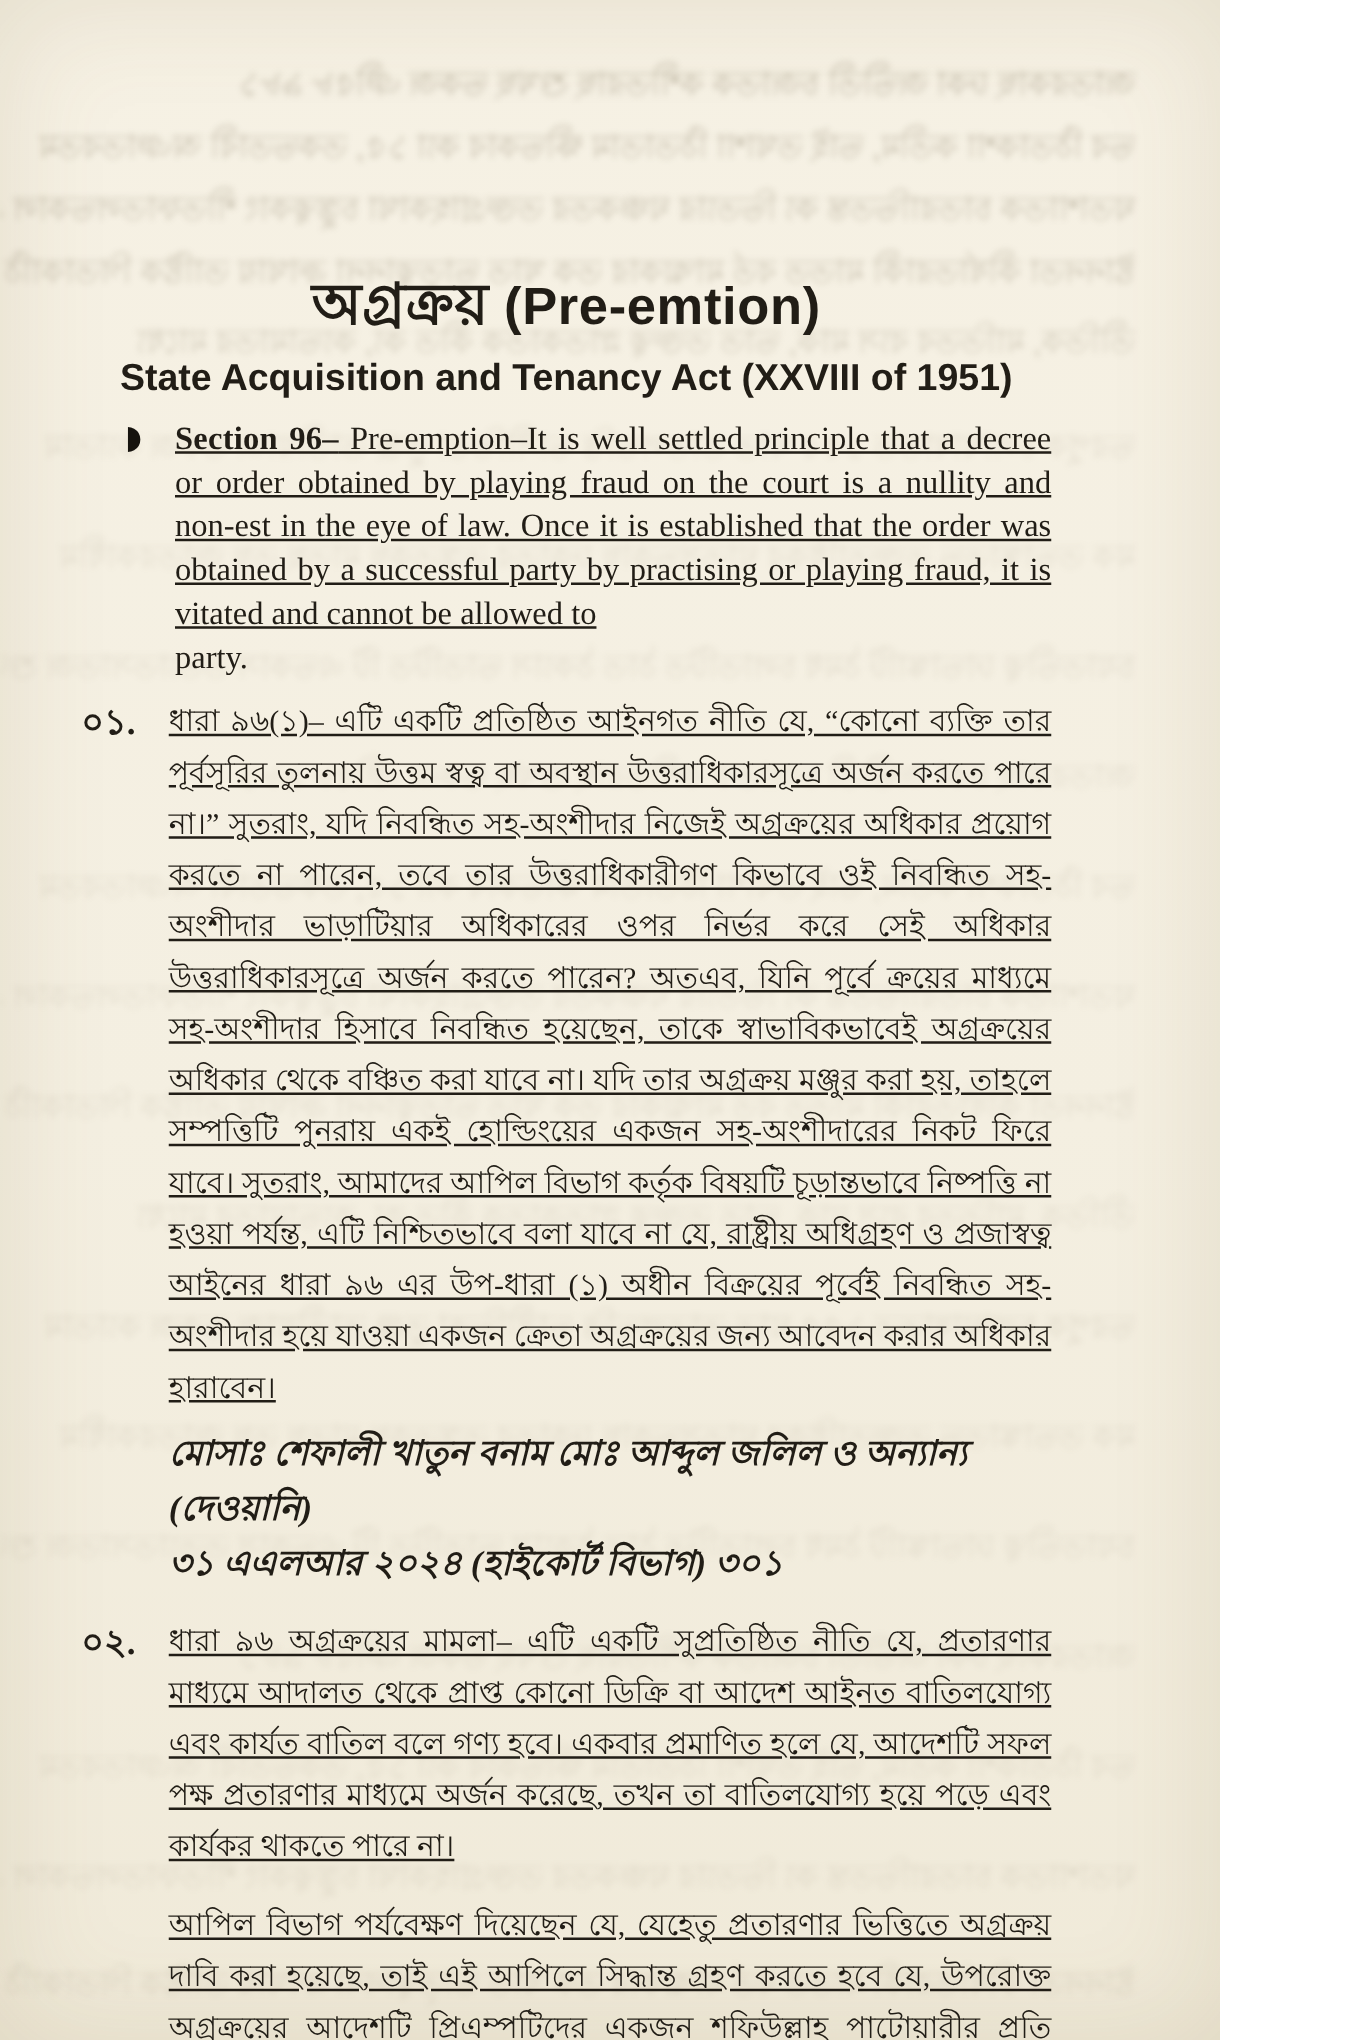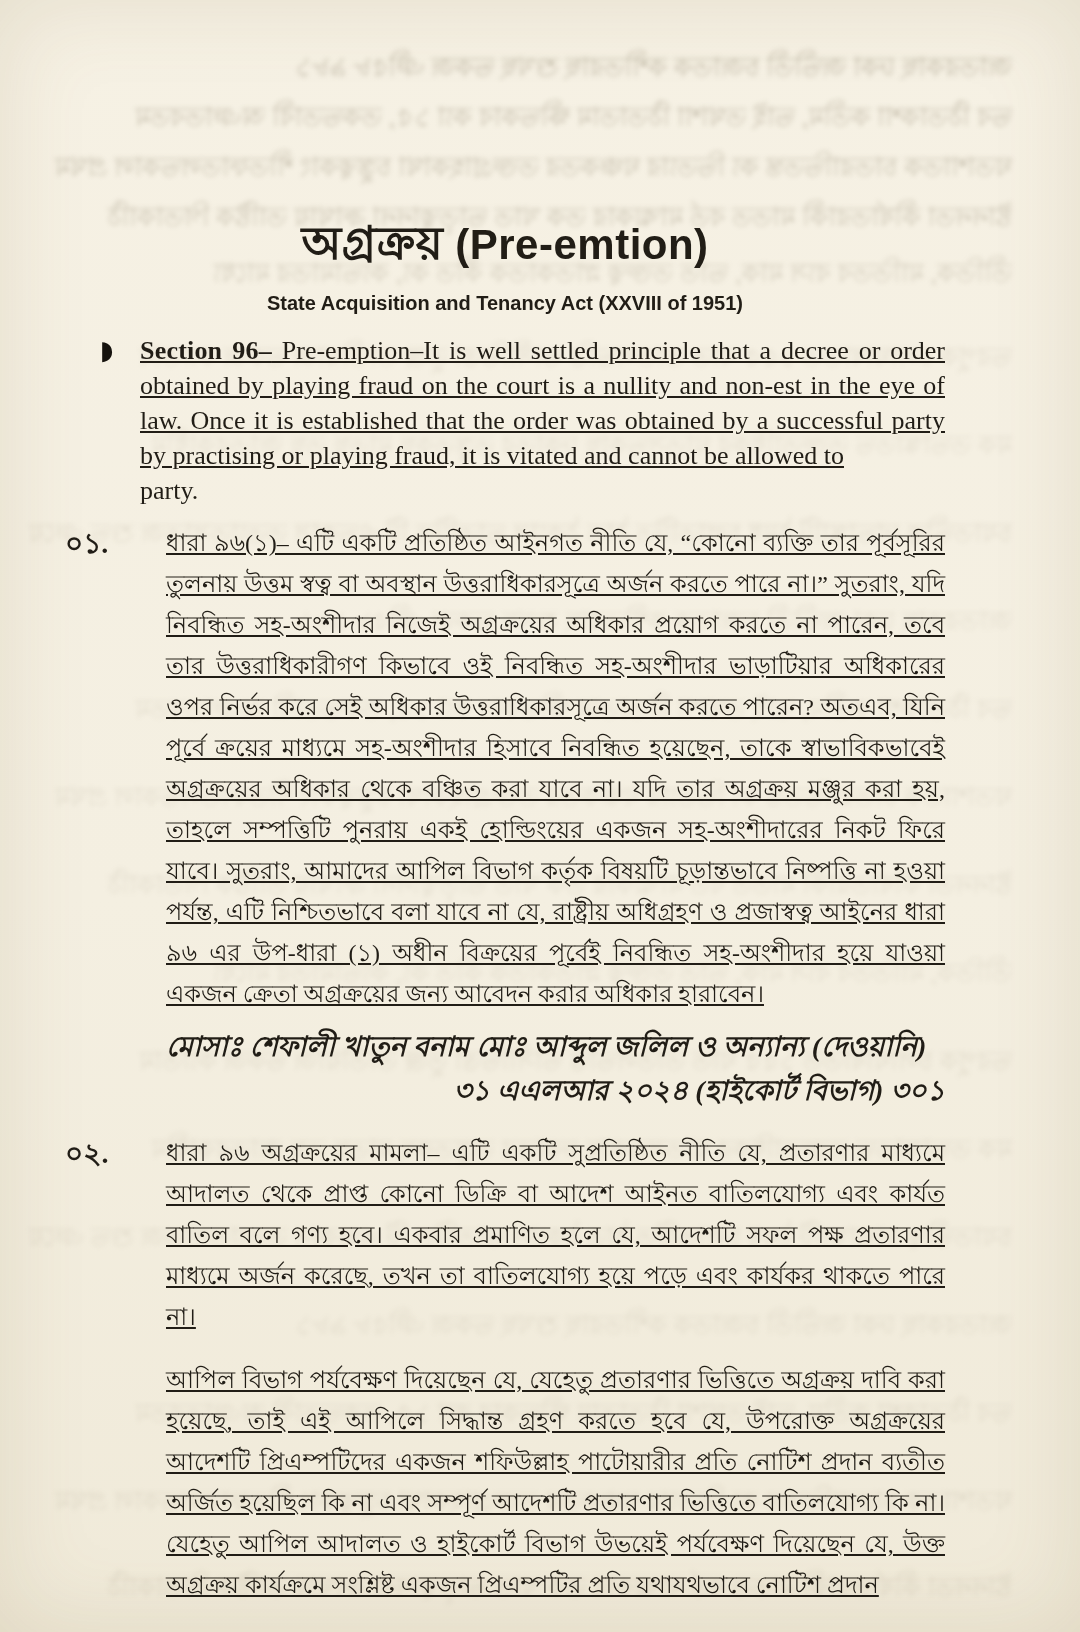"অগ্রক্রয় (Pre-emtion)" .page { width: 1080px -> 976px }
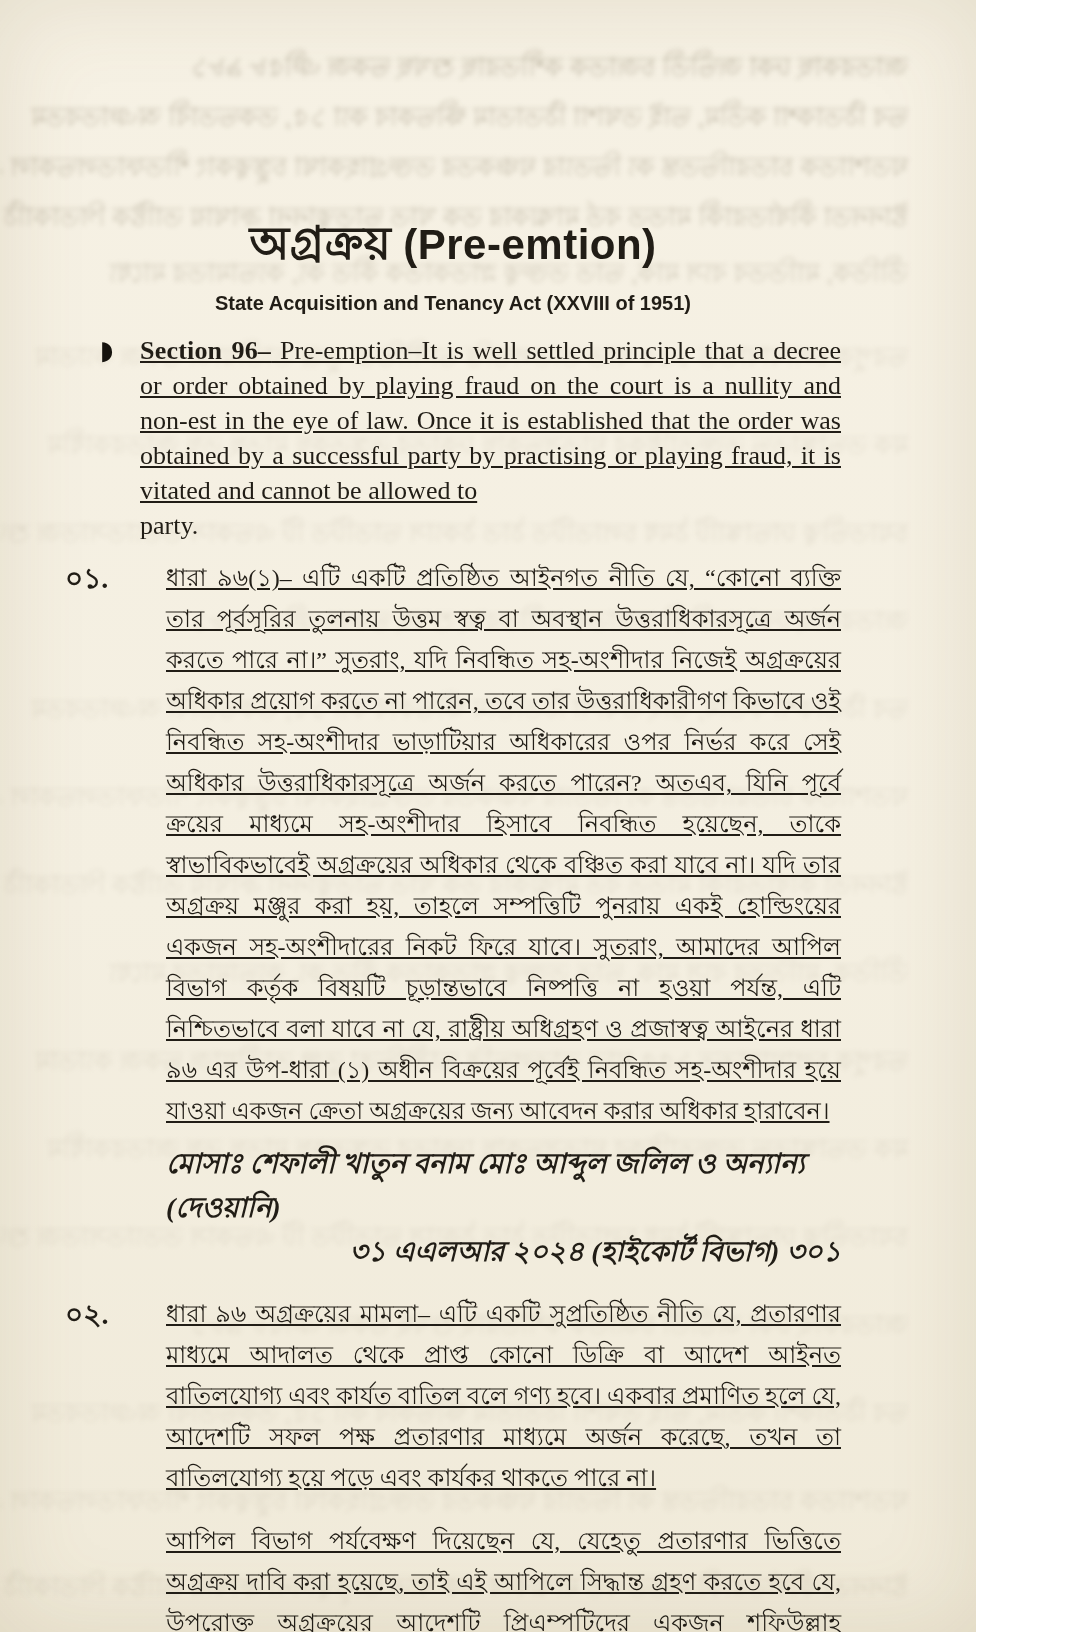"State Acquisition and Tenancy Act" h2.subtitle { font-size: 20px -> 30px }
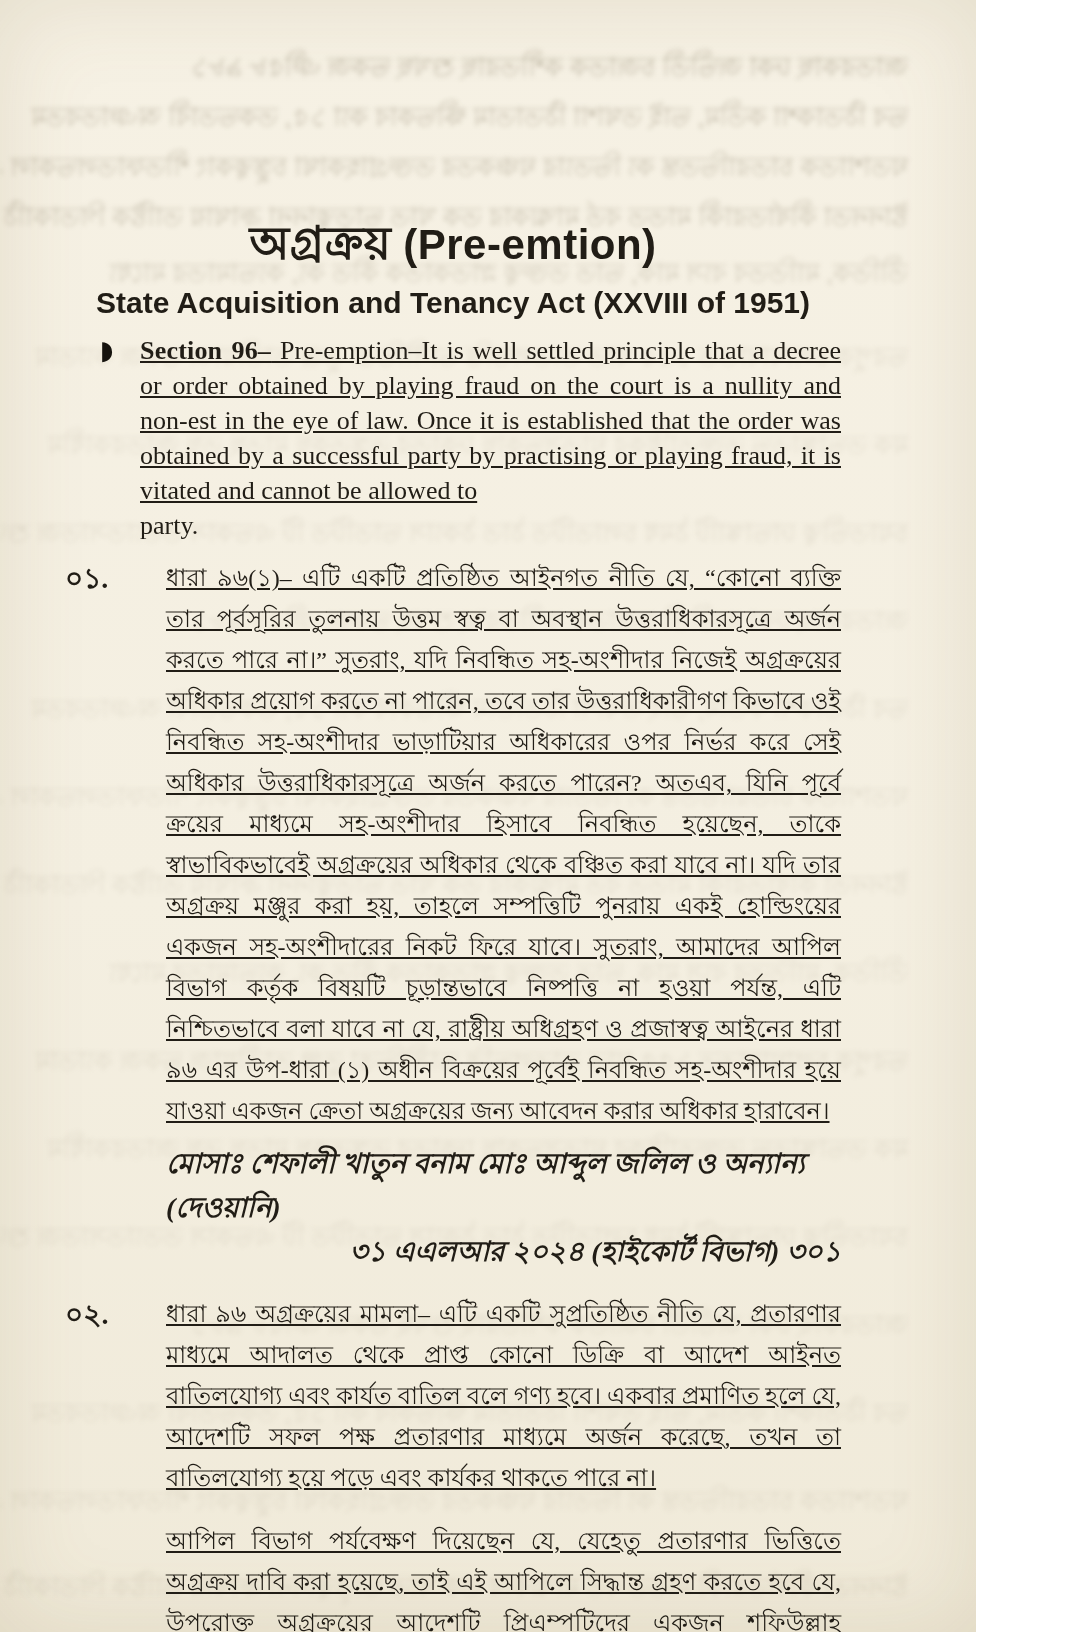"০১." .entry { gap: 31px -> none }
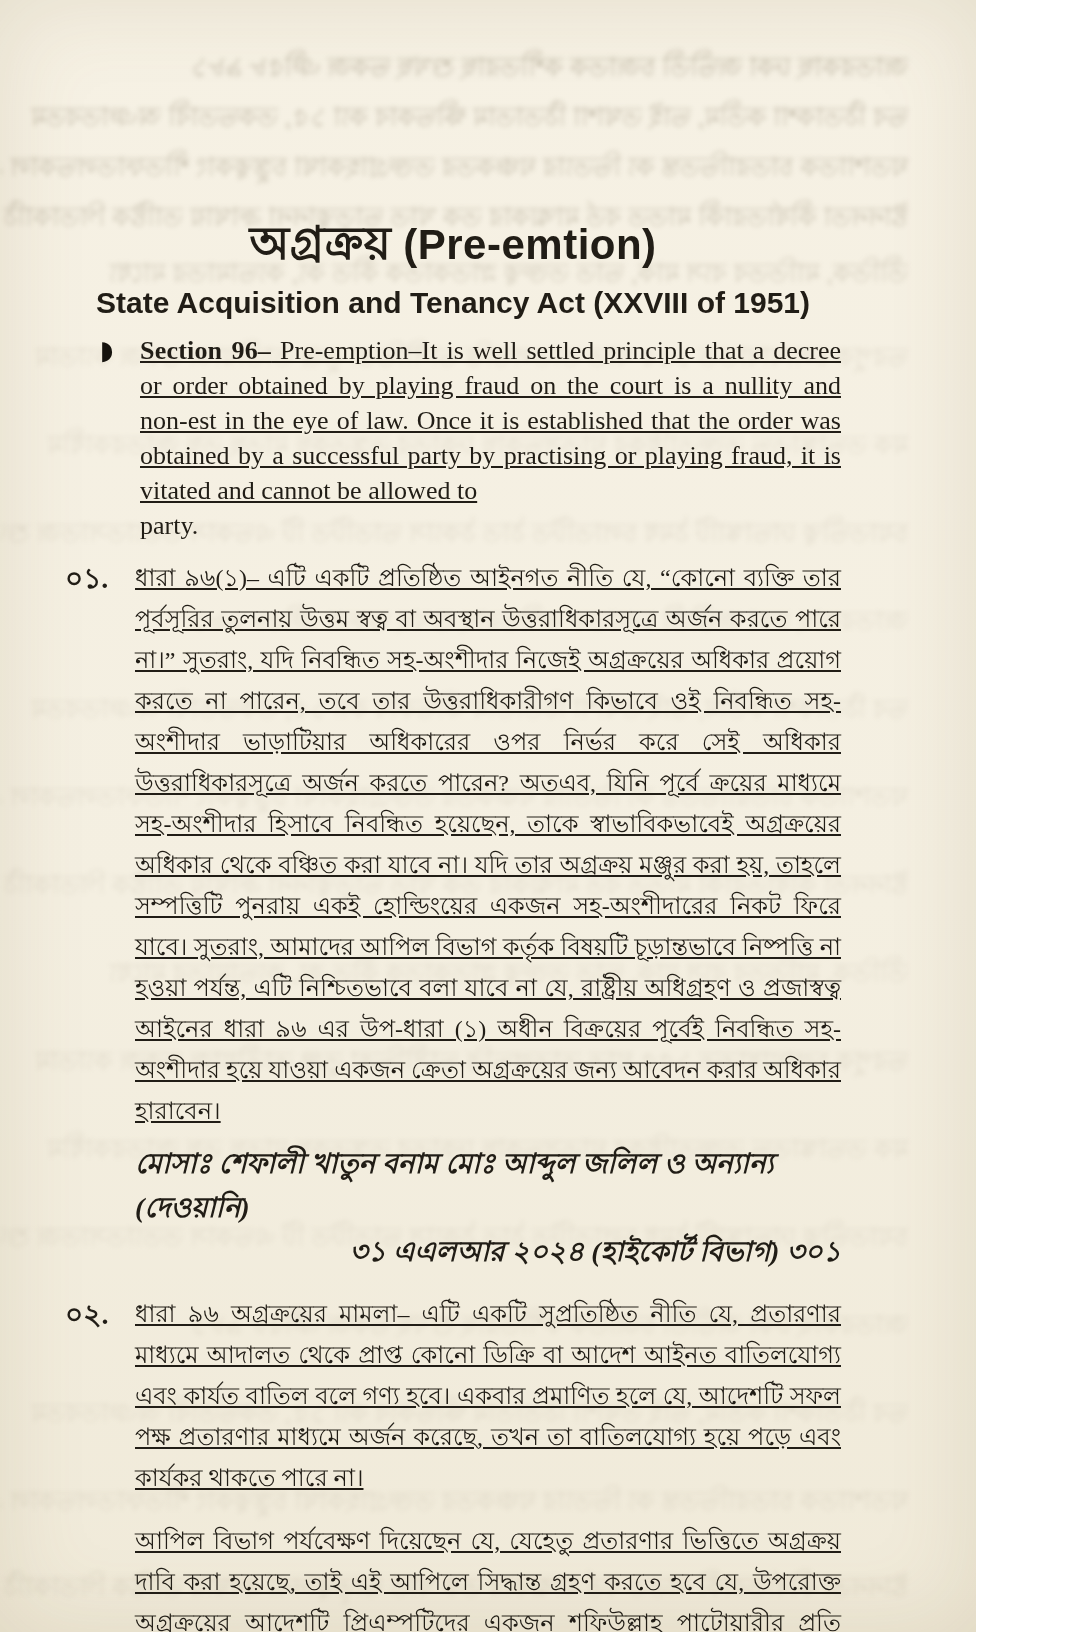"৩১ এএলআর ২০২৪ (হাইকোর্ট বিভাগ)" .reporter-bn { text-align: right -> none }
